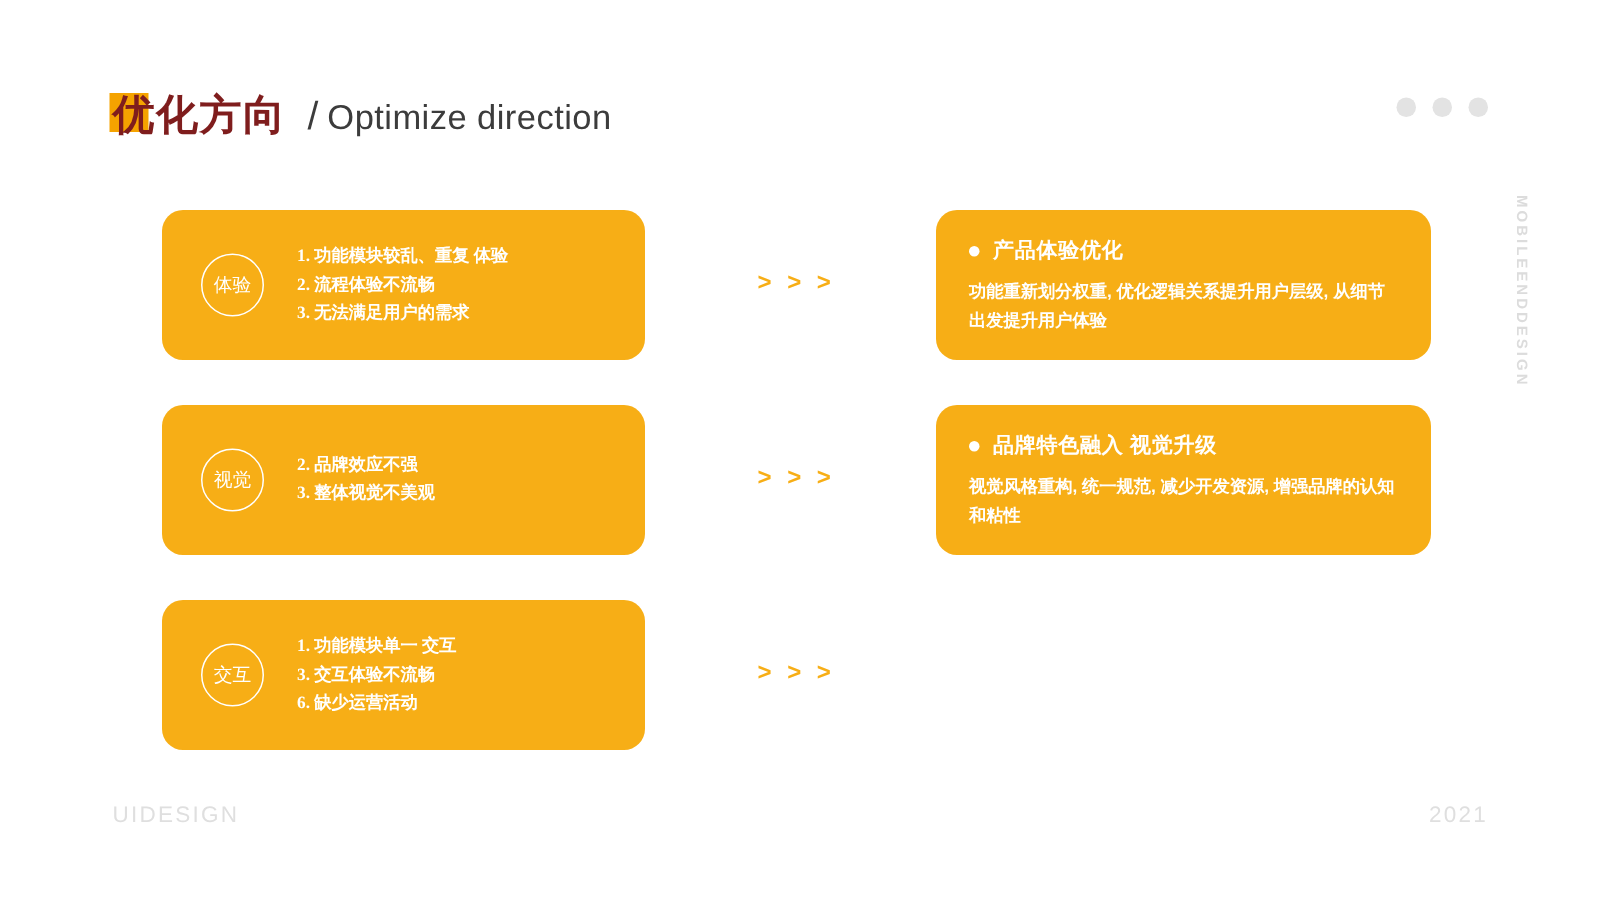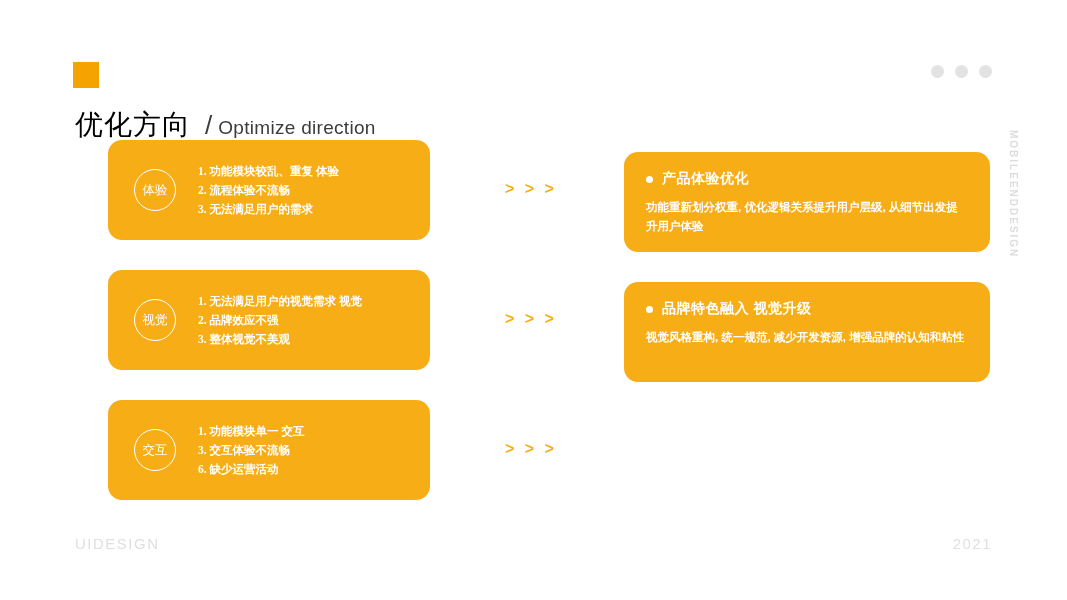"优化方向" .title-cn { color: #000000 -> #7f1d1d; font-weight: normal -> bold; margin-top: 48px -> none }
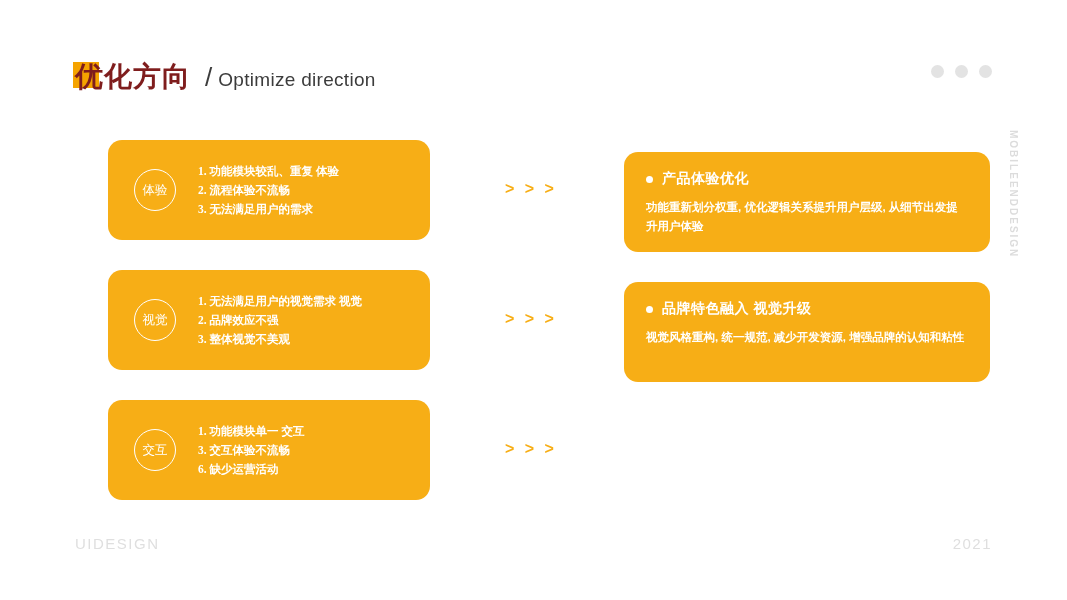"Optimize direction" .title-en { font-size: 19px -> 23px }
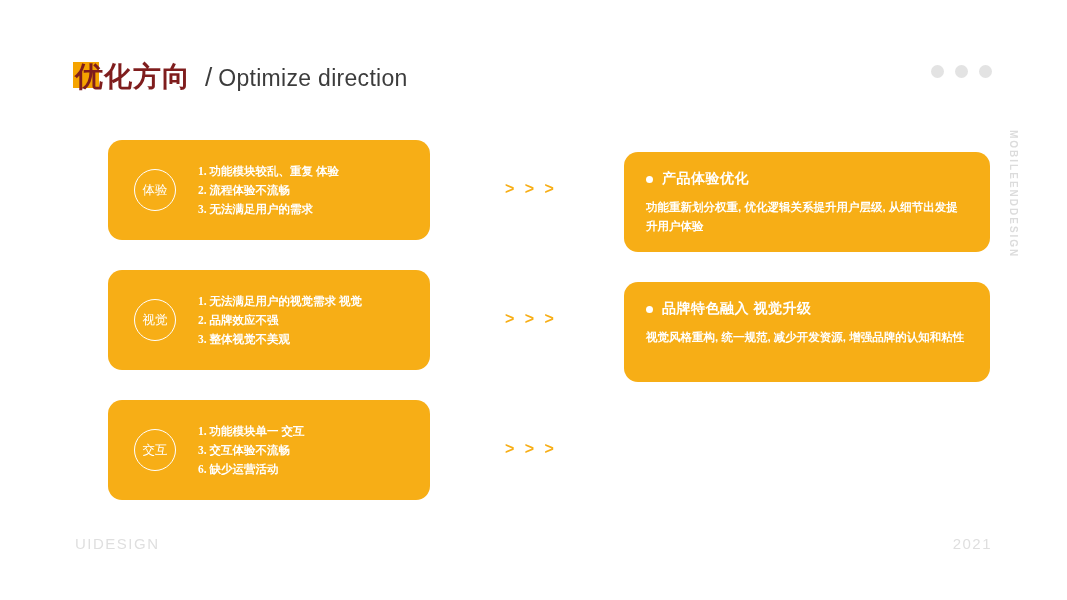"产品体验优化" .card-right { top: 12px -> 0; width: 366px -> 330px }
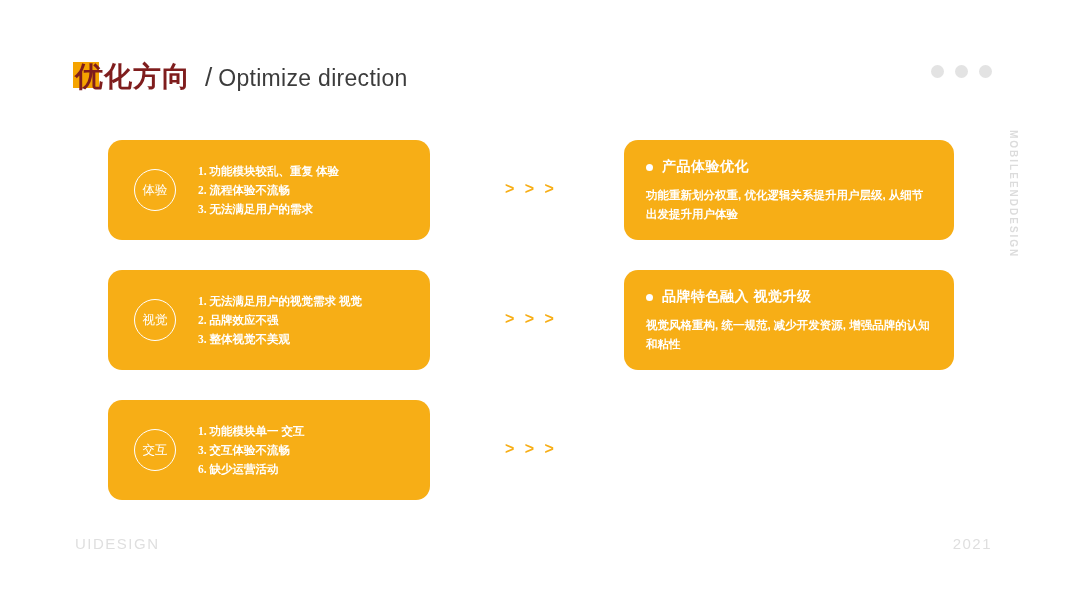"1. 无法满足用户的视觉需求 视觉" div { html: <div>1. 无法满足用户的视觉需求 视觉</div> -> none }
